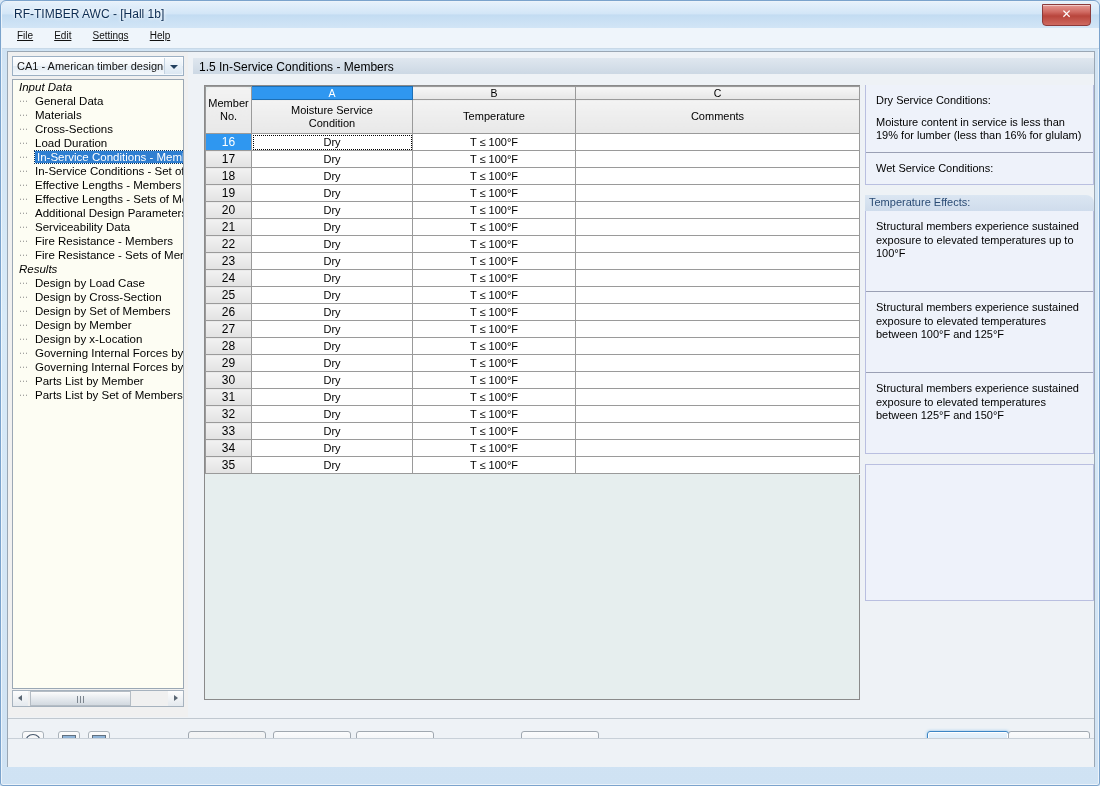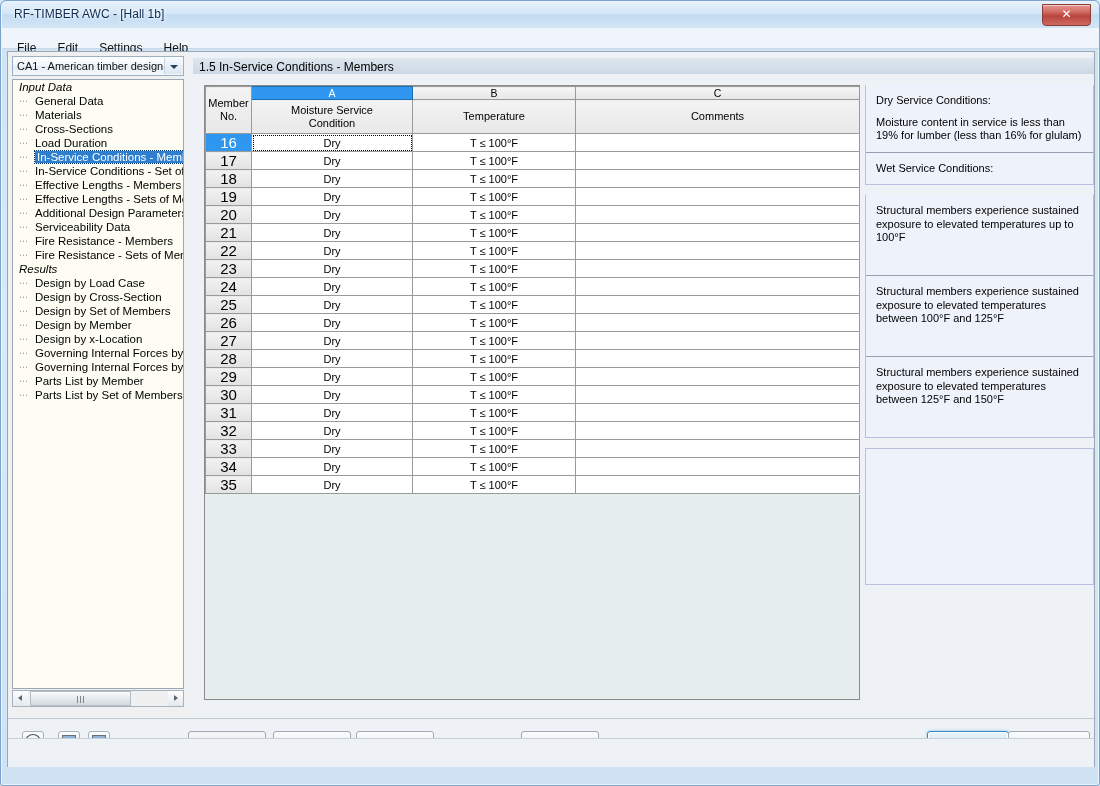"File" .menubar .mi { font-size: 12px -> 10px; padding: 13px 9px 3px 9px -> 2px 9px 3px 9px }
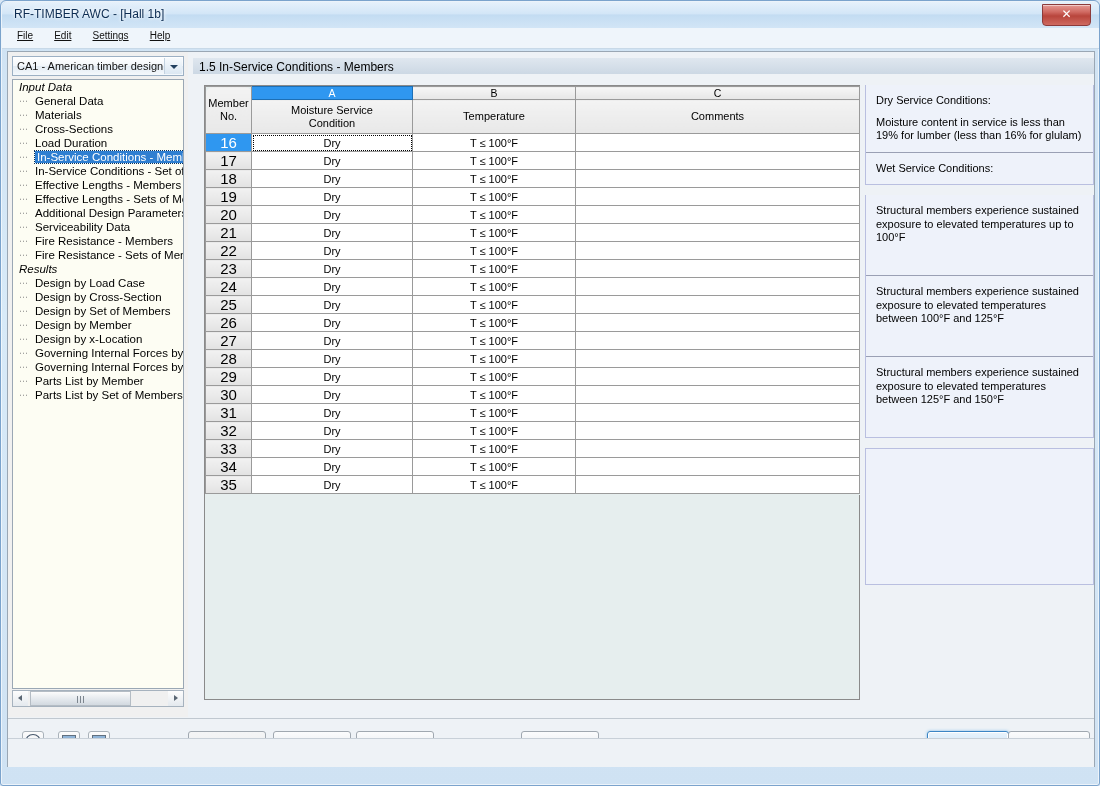"16" table.grid td.rn { font-size: 15px -> 12px }
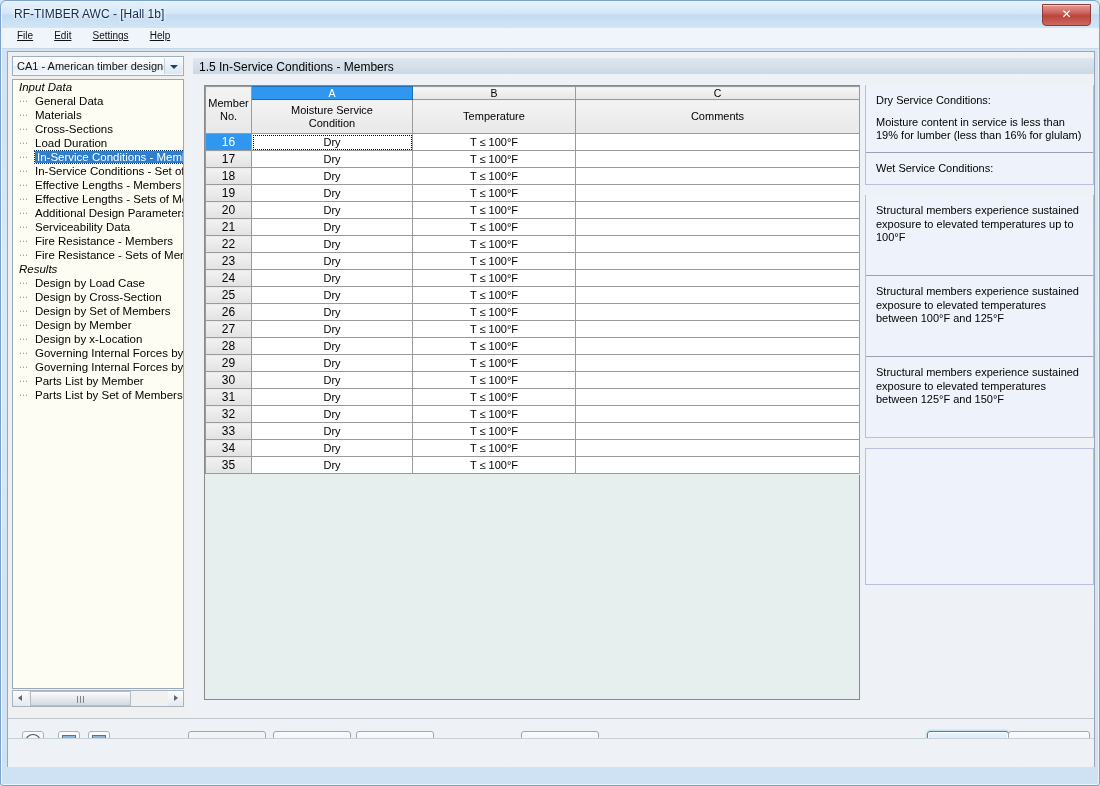"Temperature Effects:" div.ipheader { html: none -> <div>Temperature Effects:</div> }
